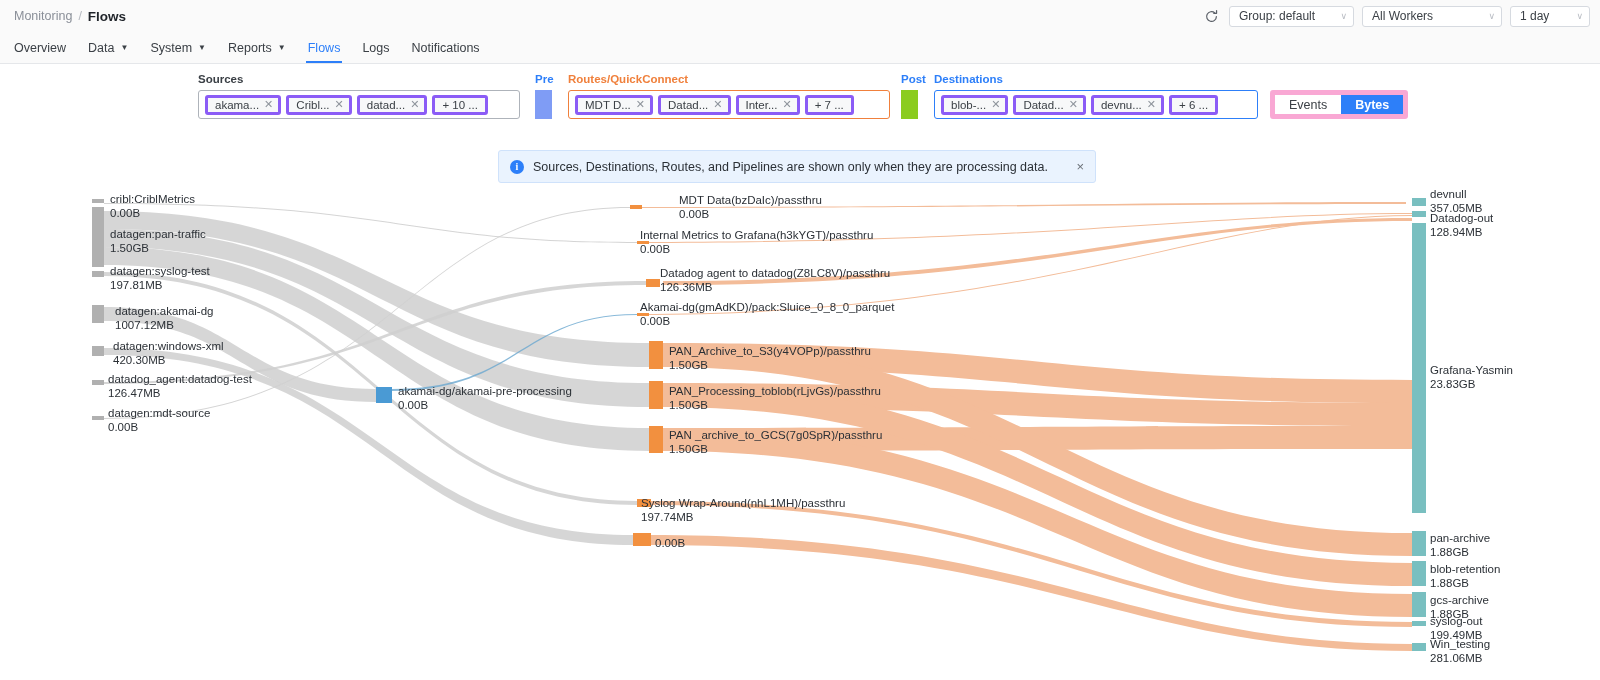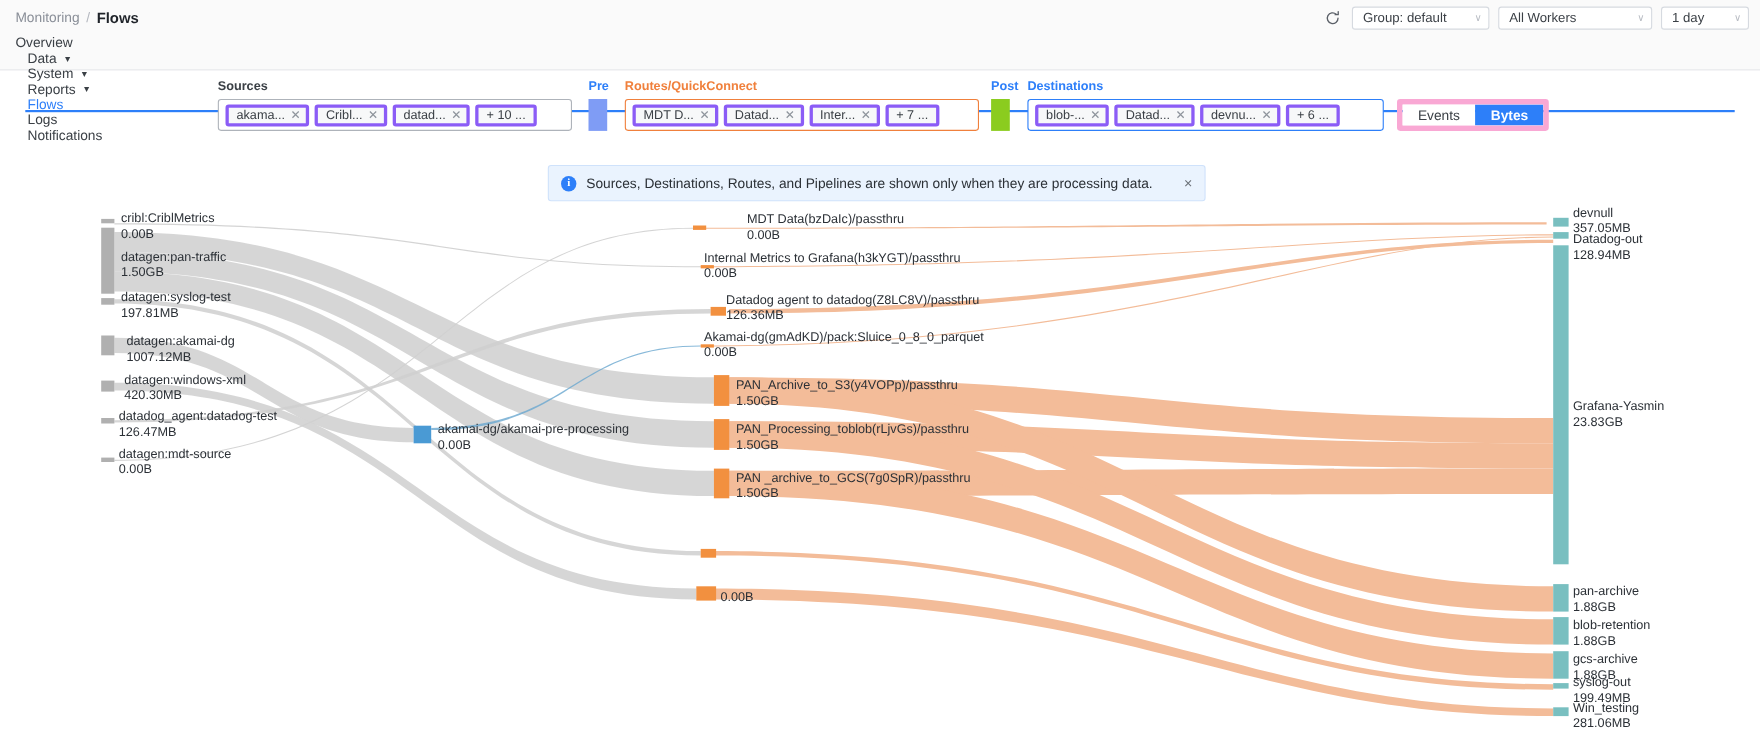"Overview" .navbar { flex-direction: column -> none }
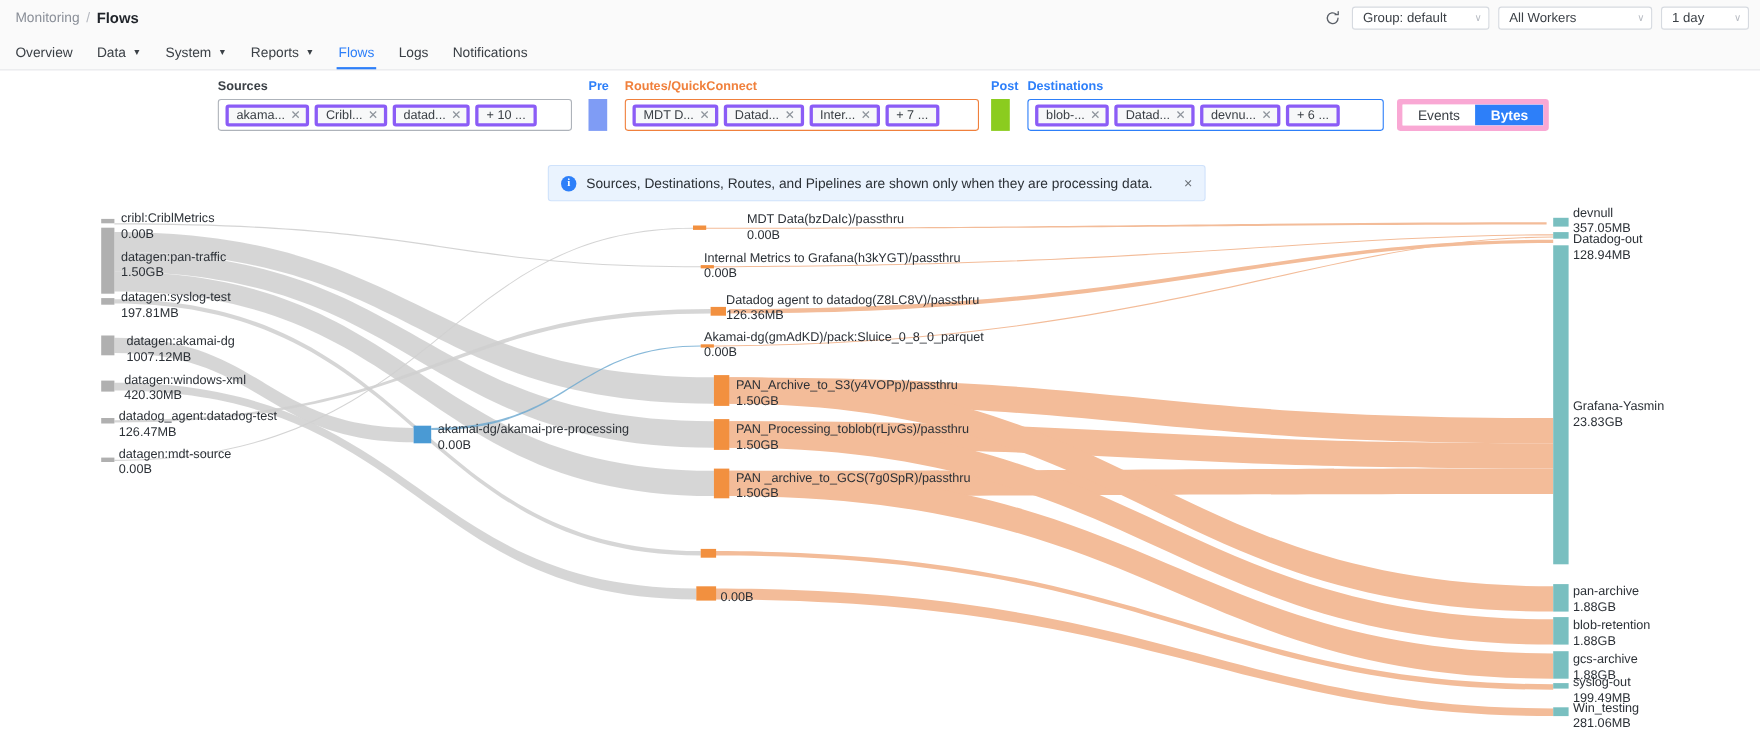"Syslog Wrap-Around(nhL1MH)/passthru" div.lbl { html: none -> <div> <div>Syslog Wrap-Around(nhL1MH)/passthru</div> <div>197.74MB</div> </div> }
